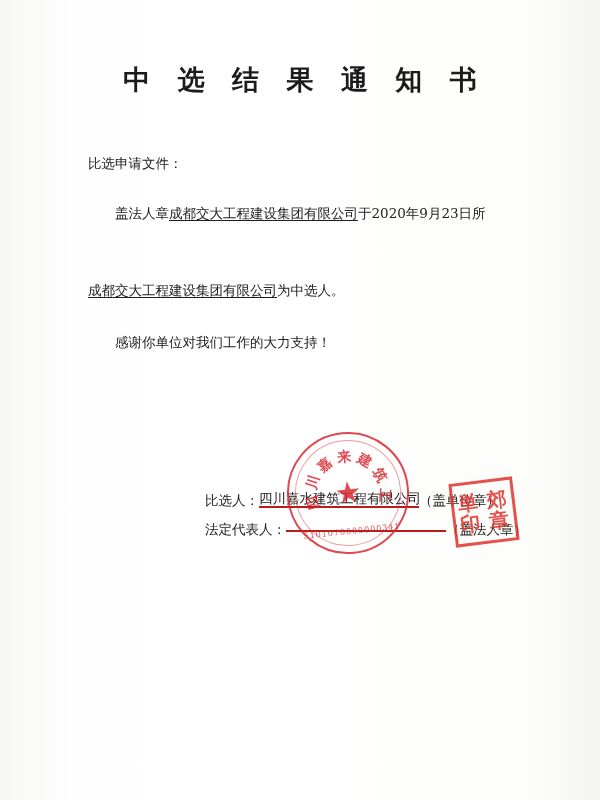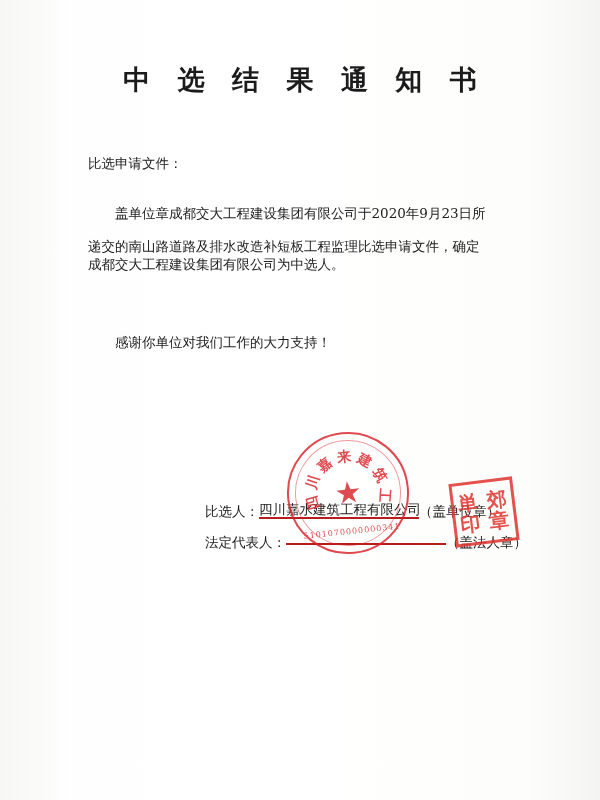"盖单位章" span { text: 单位 -> 法人 }
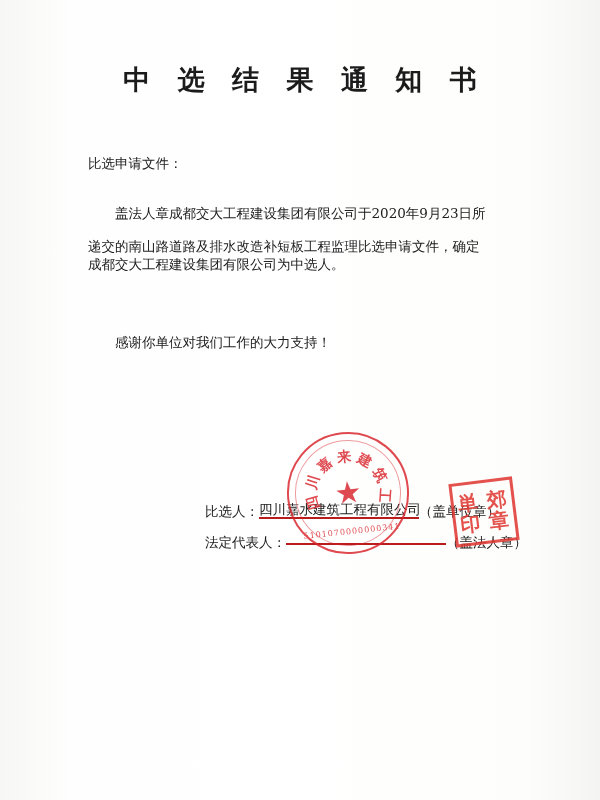"成都交大工程建设集团有限公司" .ul { text-decoration: none -> underline }
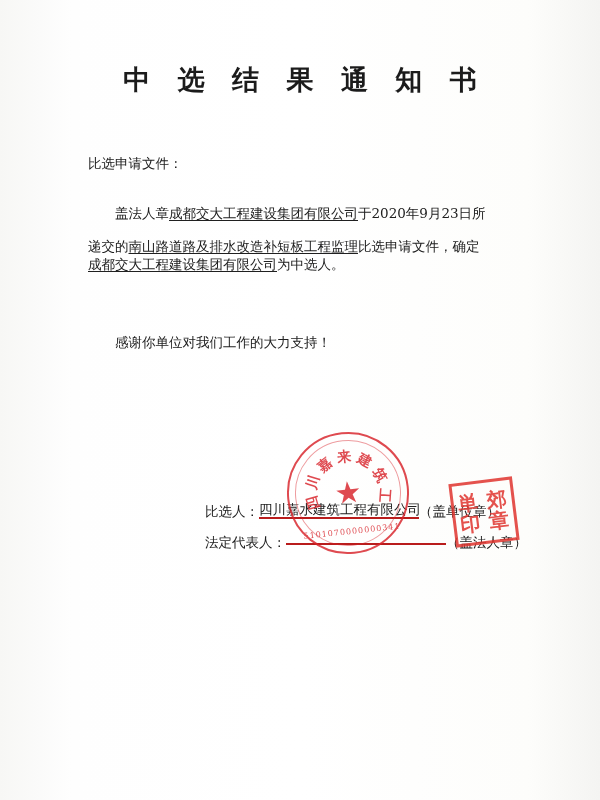"递交的南山路道路及排水改造补短板工程监理比选申请文件，确定" div.body-text { html: <div> <span>递交的</span><span>南山路道路及排水改造补短板工程监理</span><span>比选申请文件，确定</span> </div> -> none }
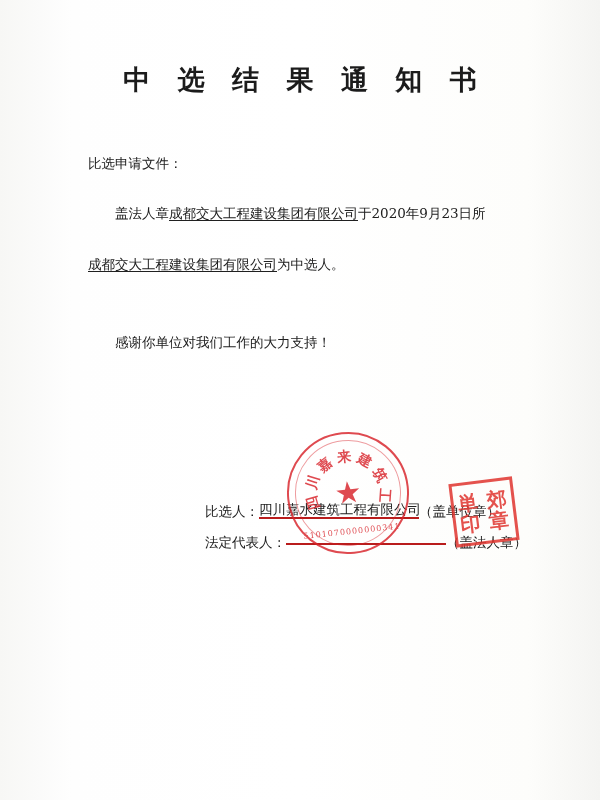"成都交大工程建设集团有限公司为中选人。" #para-line-3 { top: 256px -> 282px }
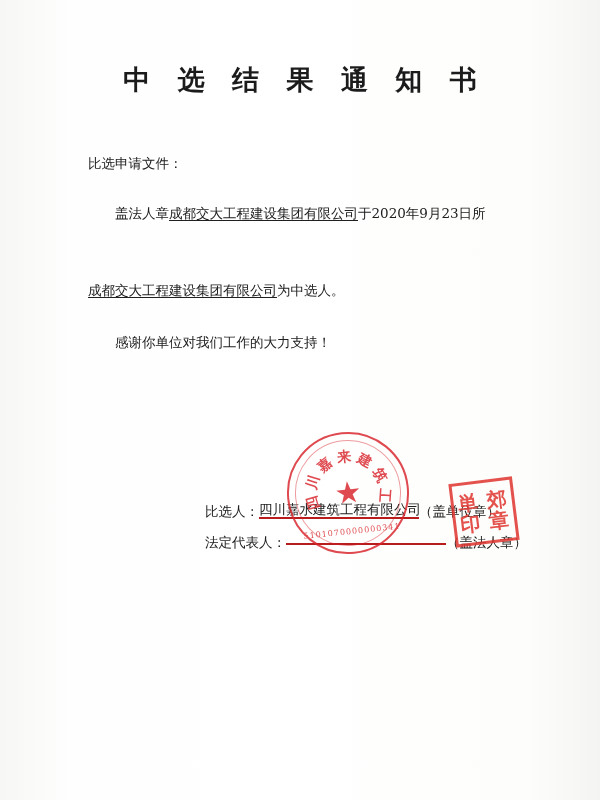"比选人：" .sig-label { margin-top: 13px -> none }
